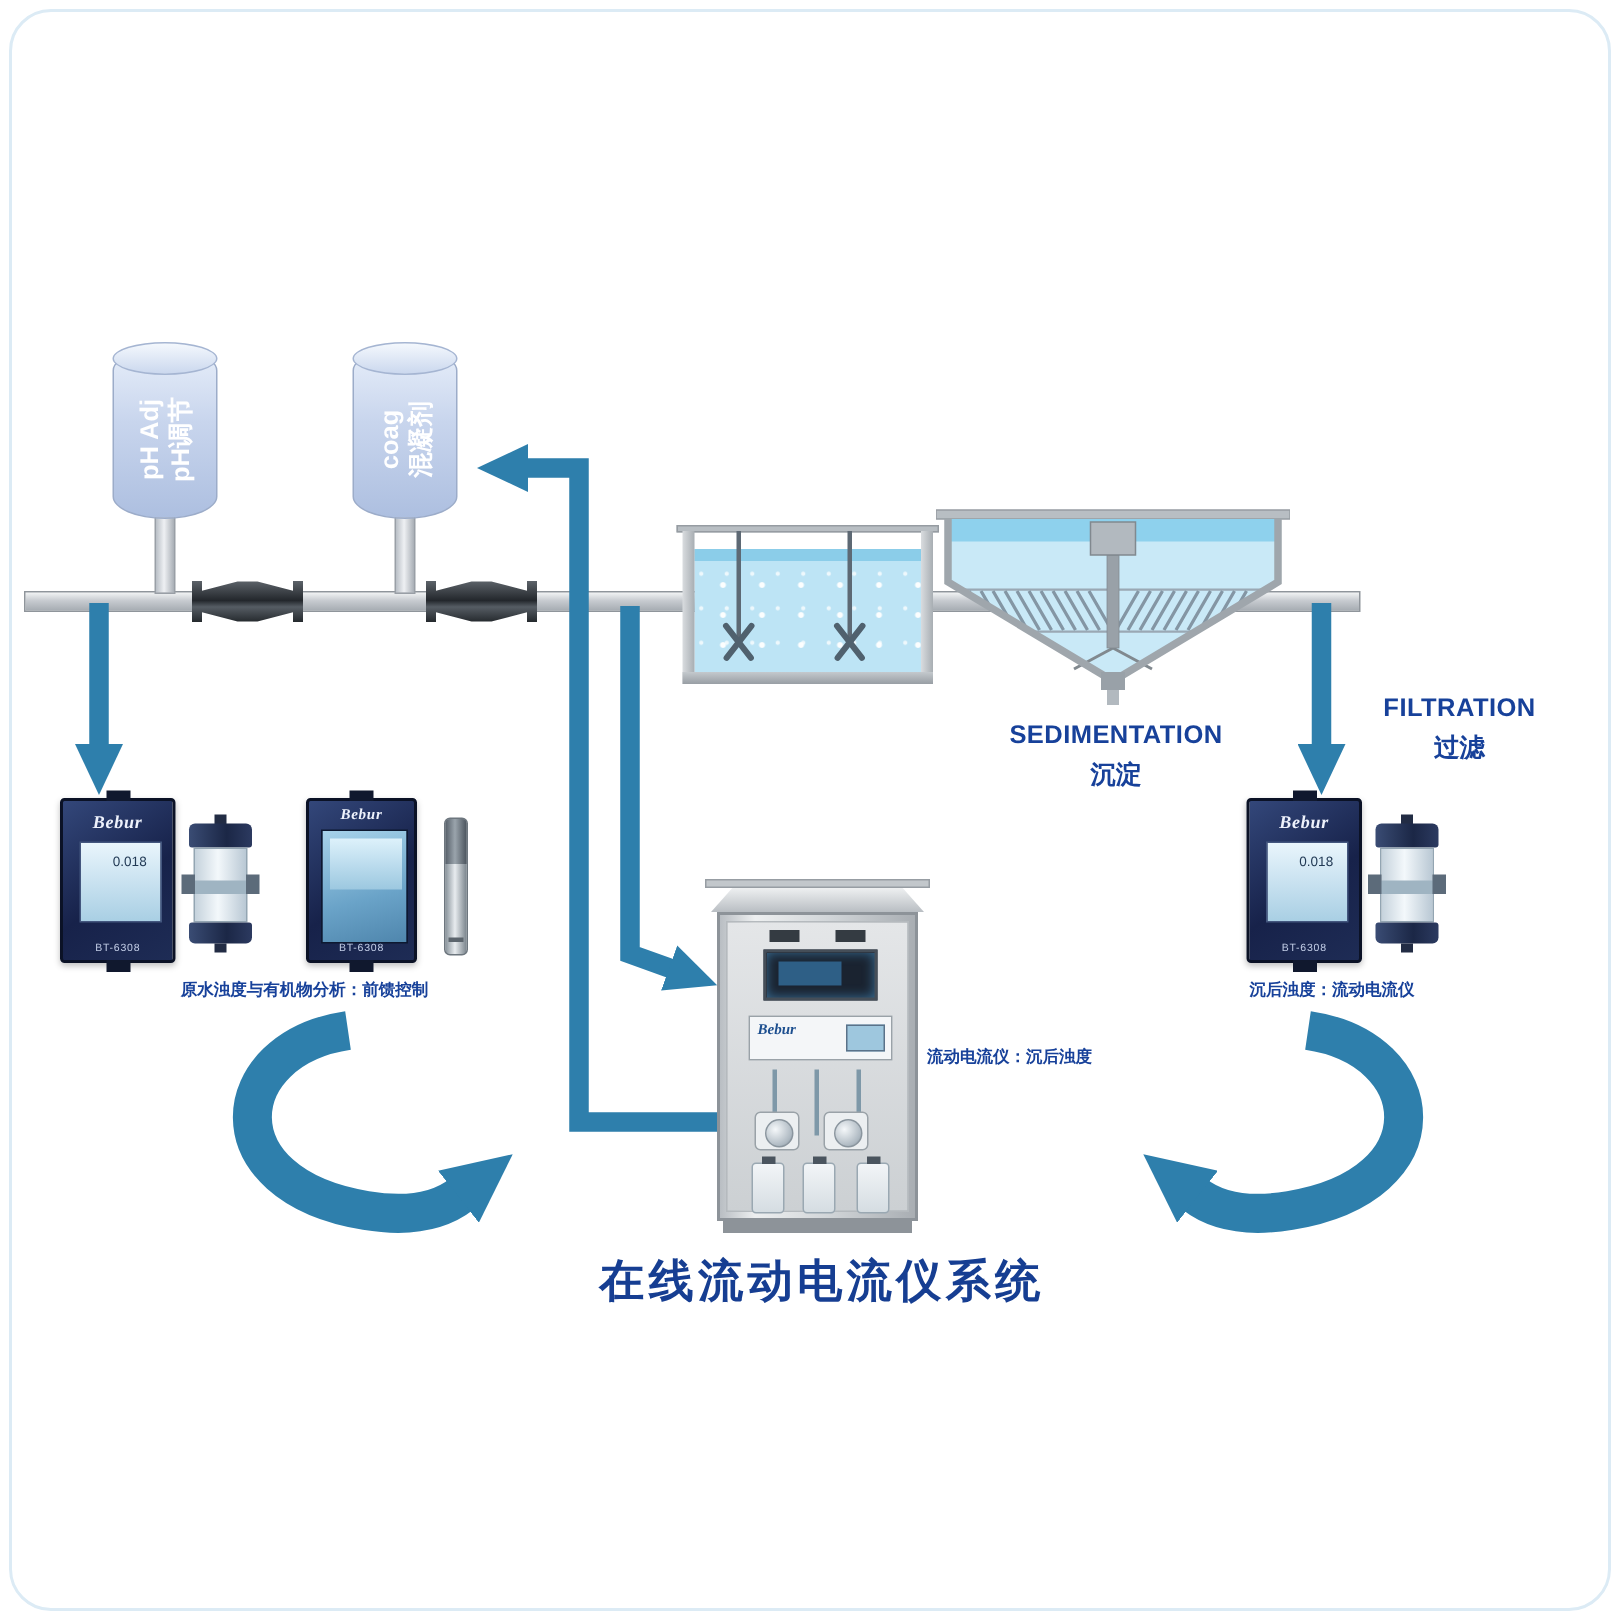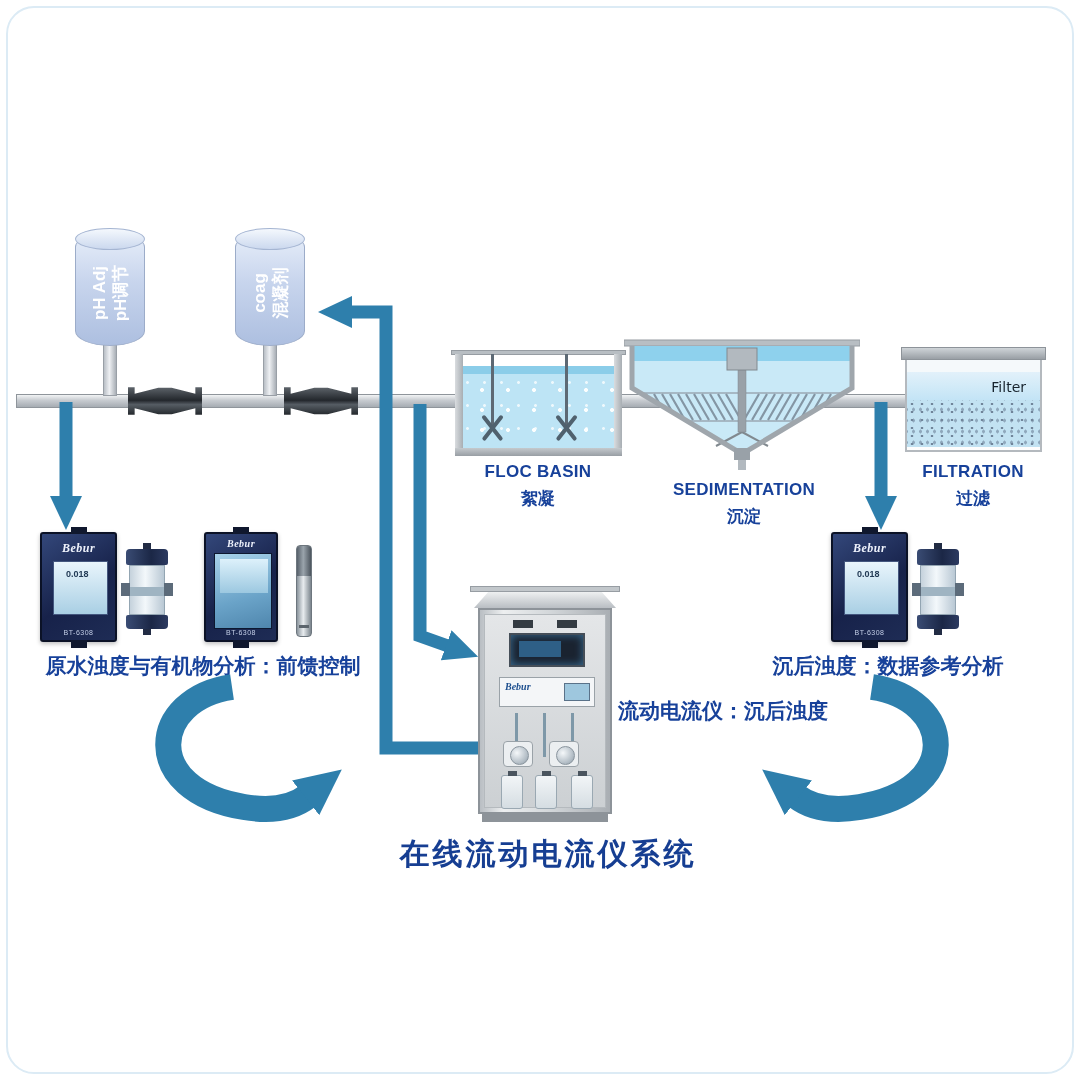"Filter" div.filt { html: <div> <div></div> <div></div> <div> <span>Filter</span> </div> <div></div> </div> -> none }
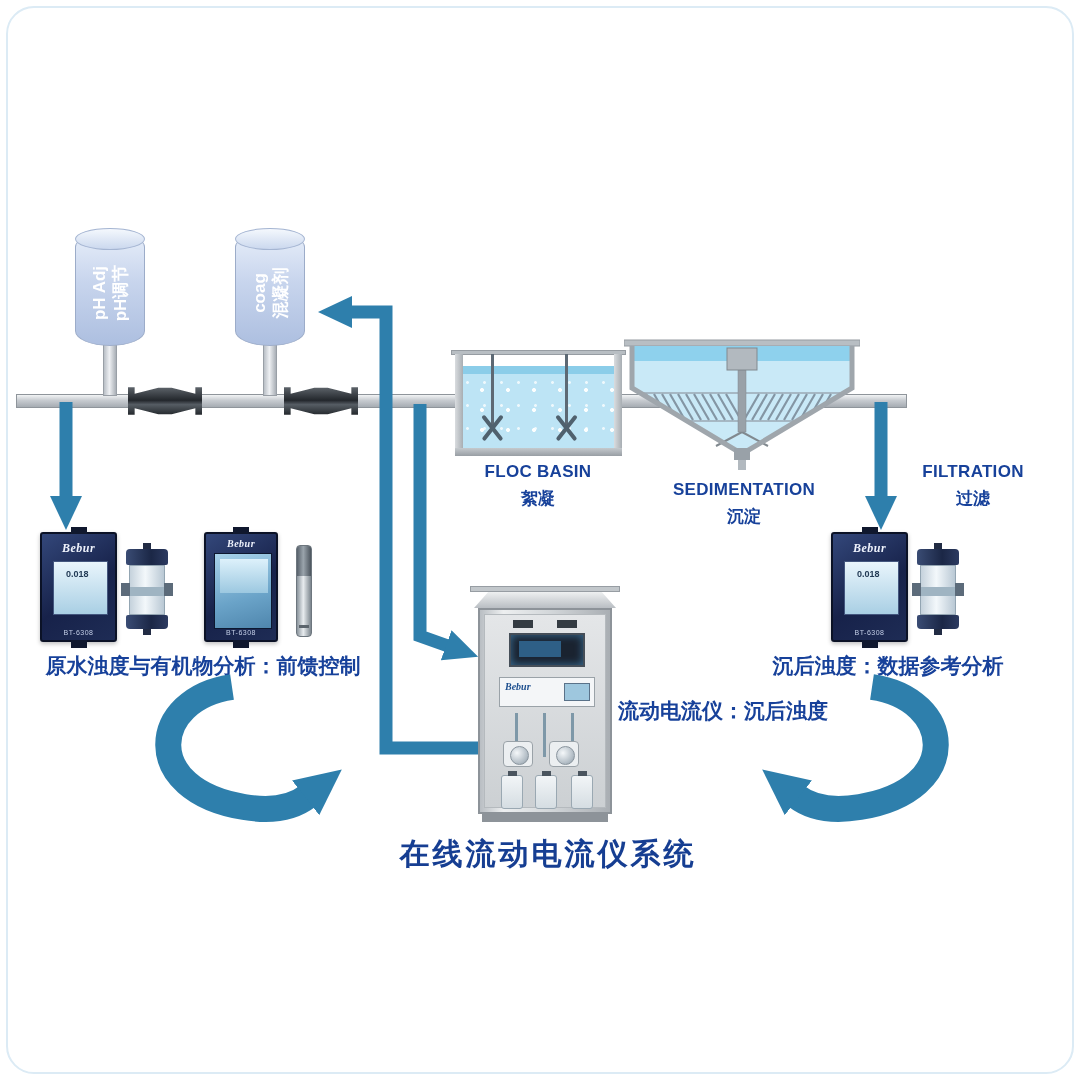"FLOC BASIN" div.stage-label { html: <div> <div>FLOC BASIN</div> <div>絮凝</div> </div> -> none }
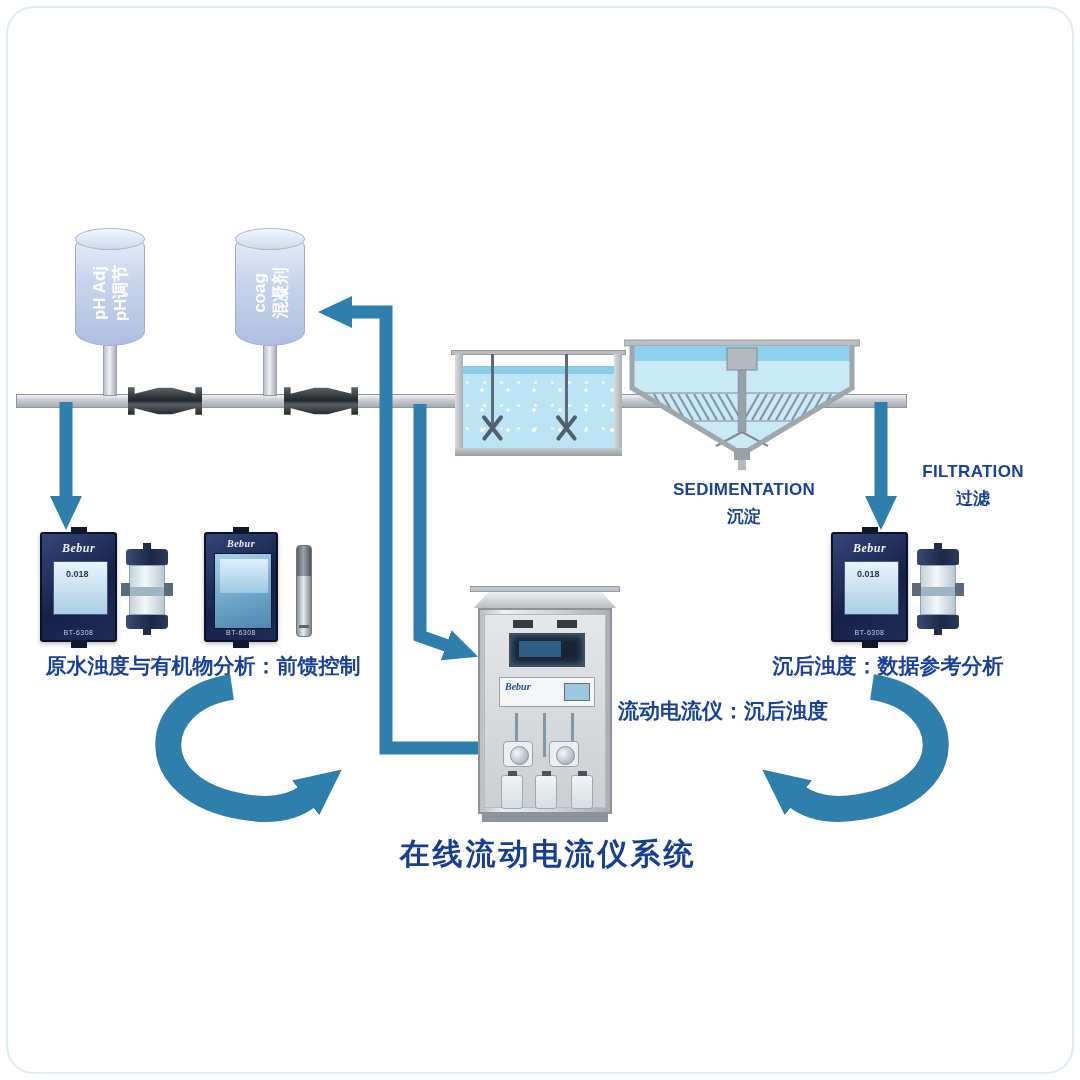"0.018" .reading { font-weight: bold -> normal; text-align: left -> center }
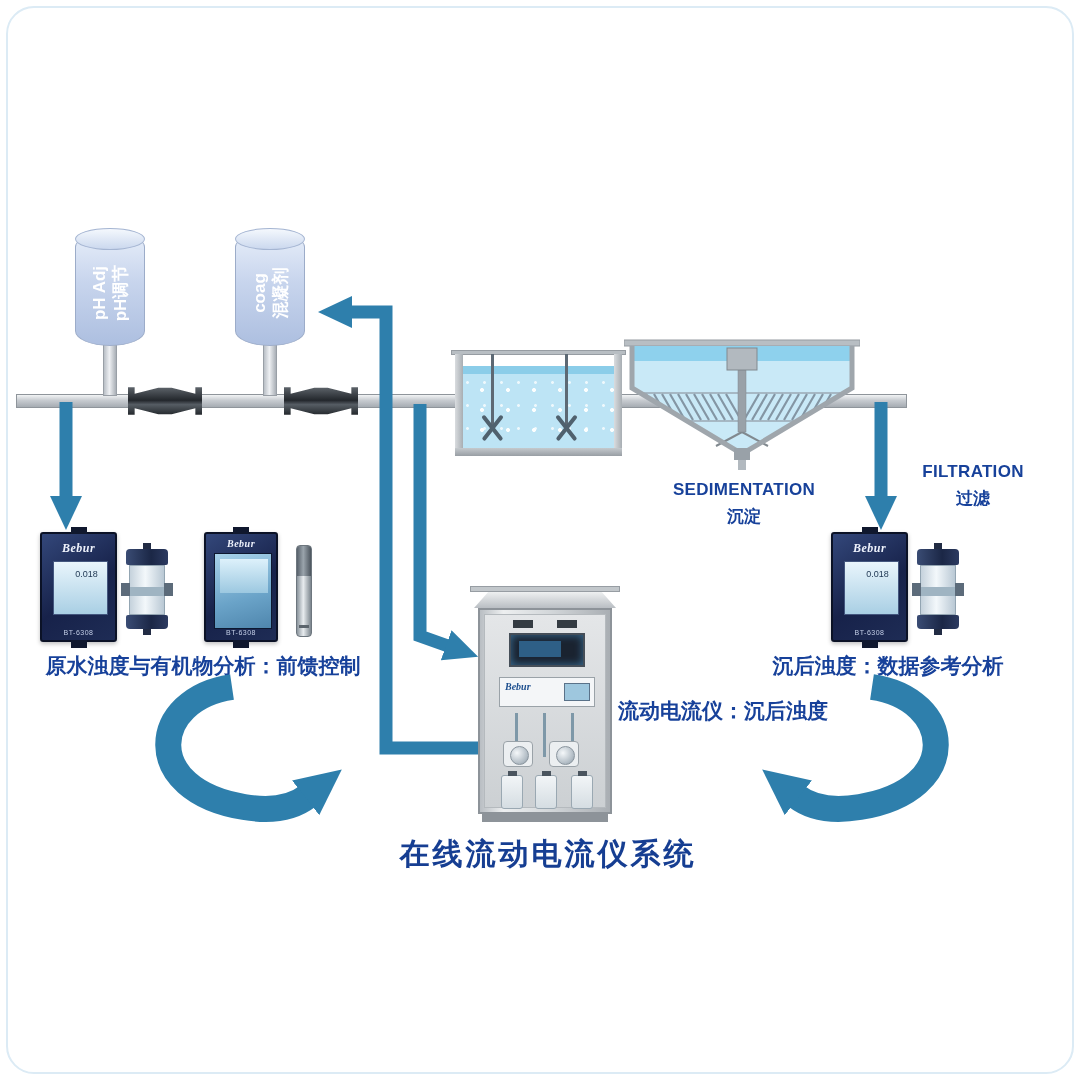"原水浊度与有机物分析：前馈控制" .caption { font-size: 21px -> 11px }
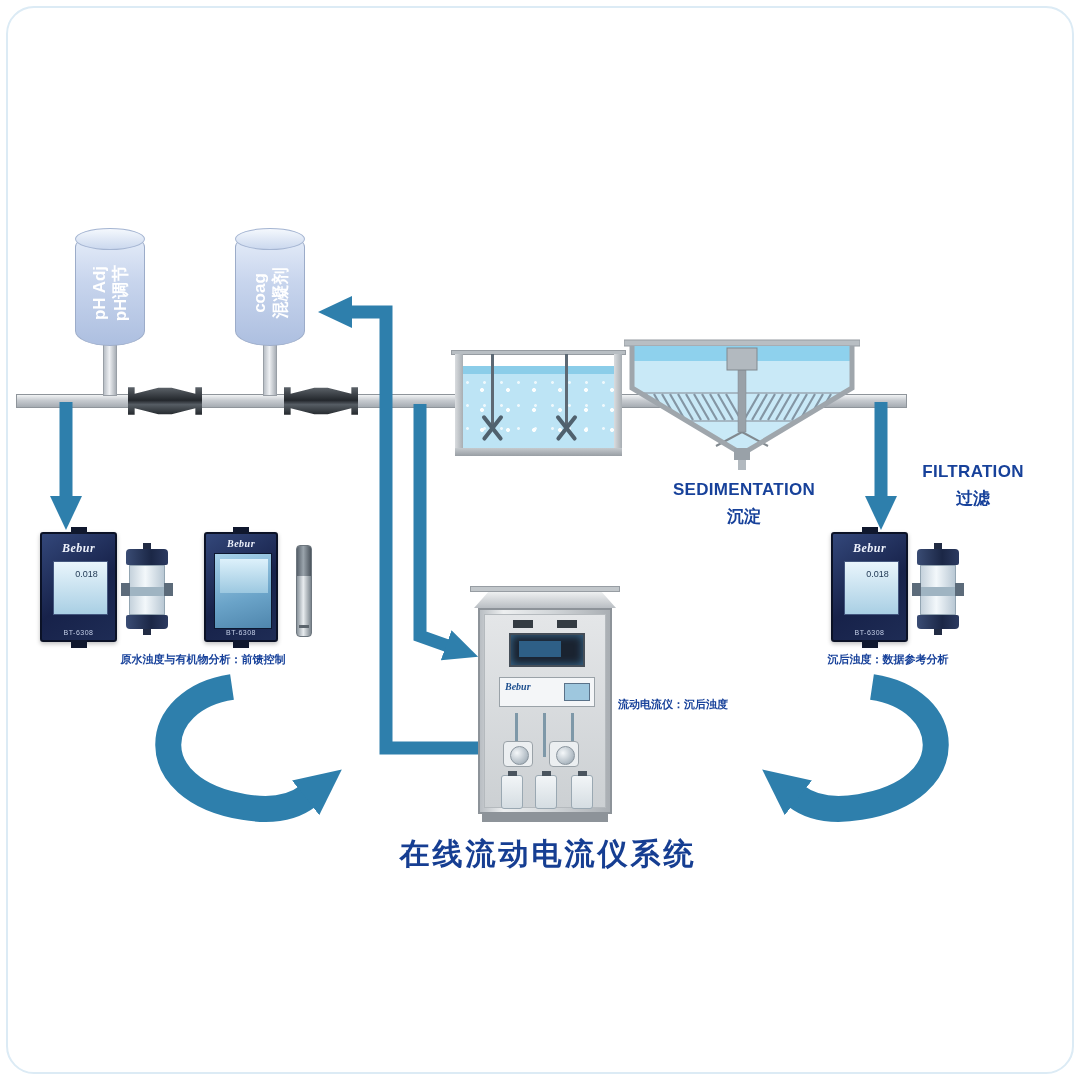"沉后浊度：数据参考分析" div.caption { text: 数据参考分析 -> 流动电流仪 }
